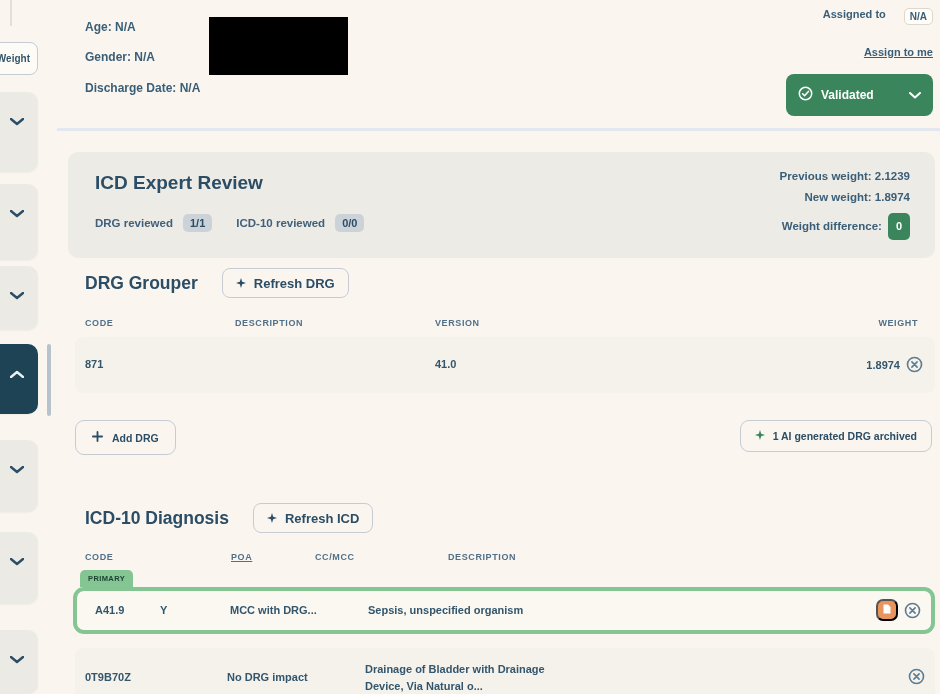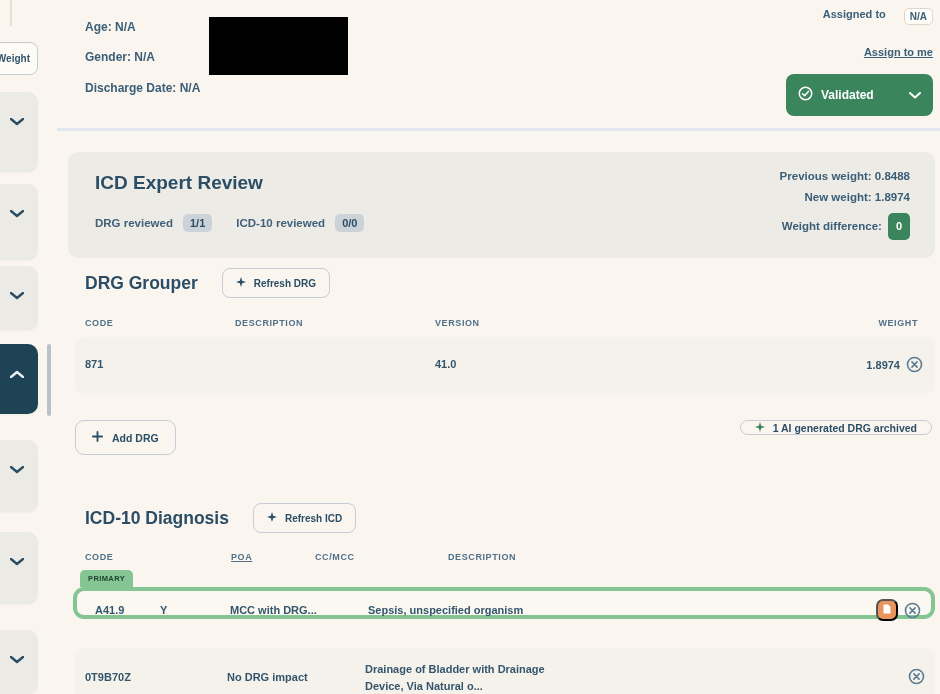"Previous weight: 0.8488" div { text: 0.8488 -> 2.1239 }
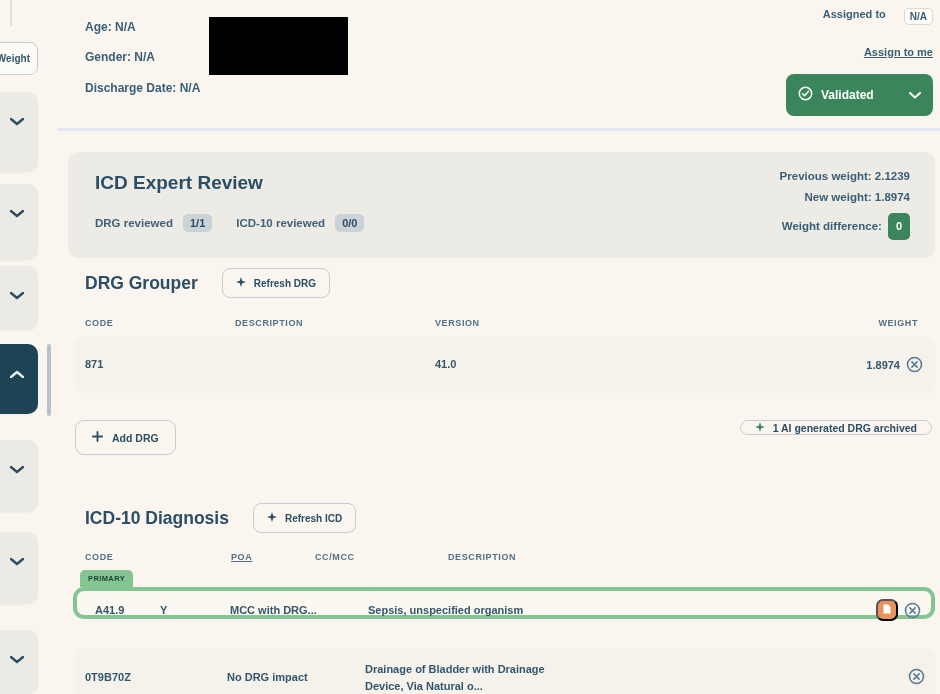"Refresh DRG" .refresh-btn { font-size: 10px -> 13px }
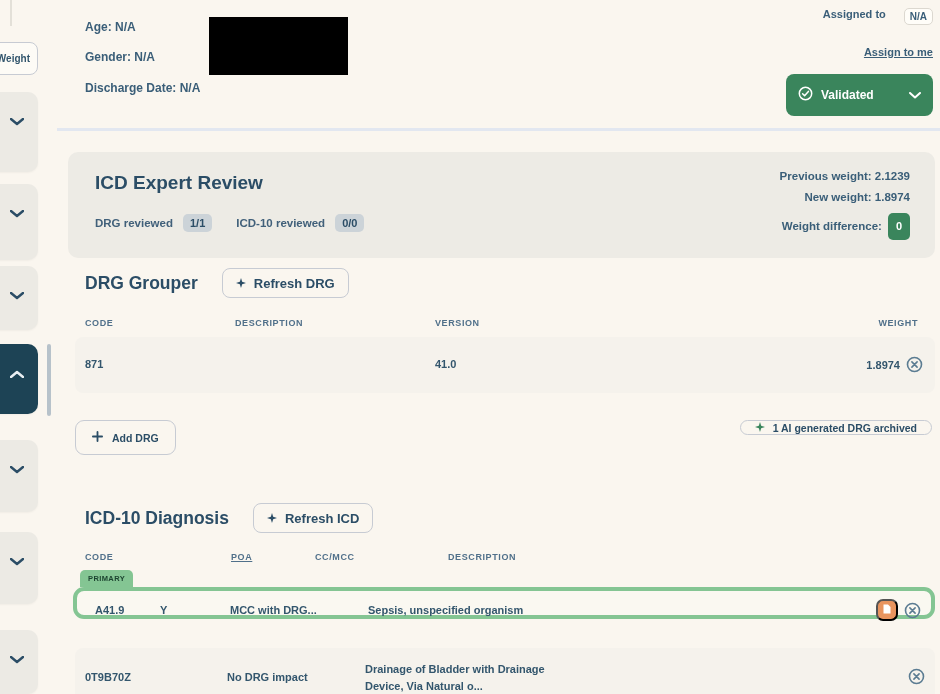"1 AI generated DRG archived" .archived-btn { height: 15px -> 32px }
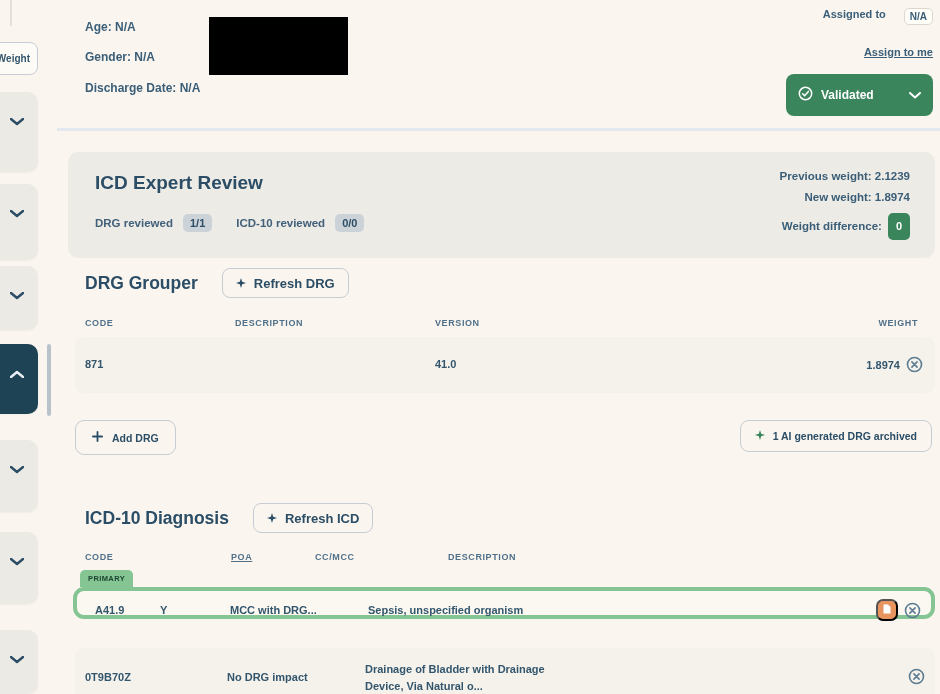"A41.9" .primary-row { height: 32px -> 47px }
